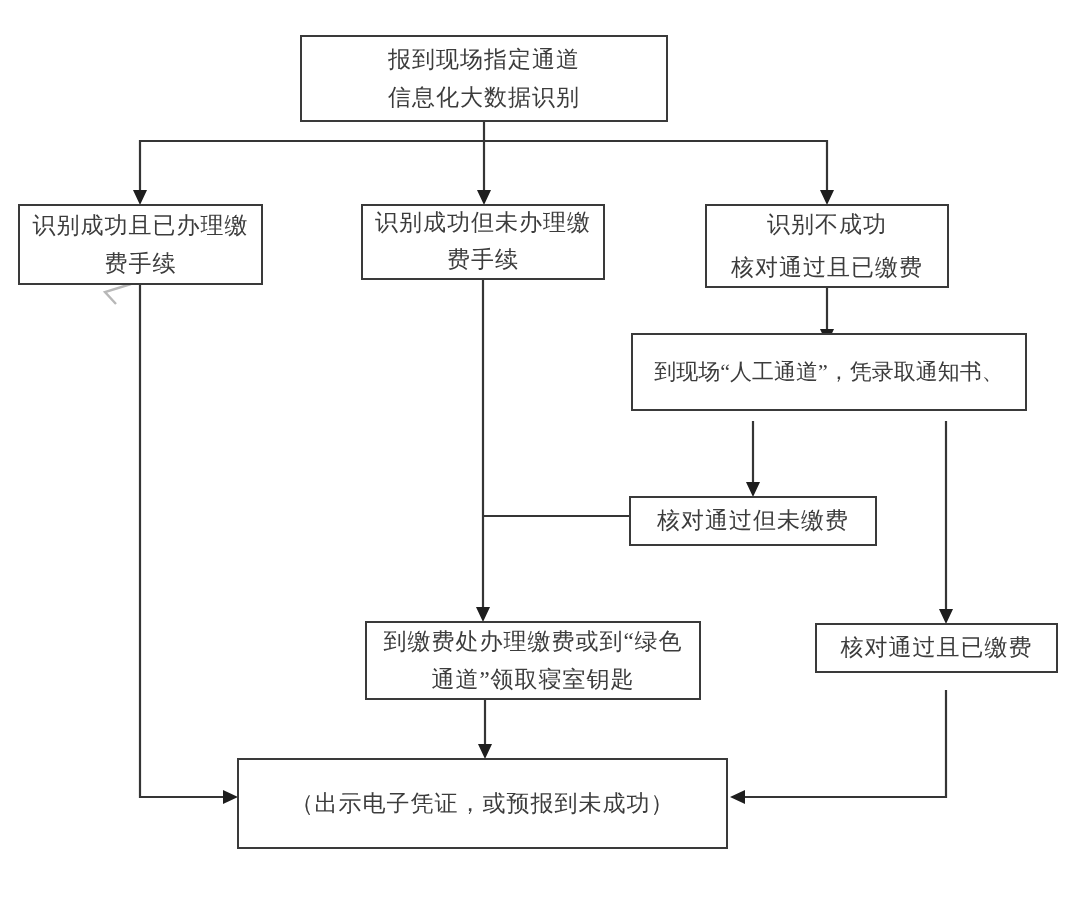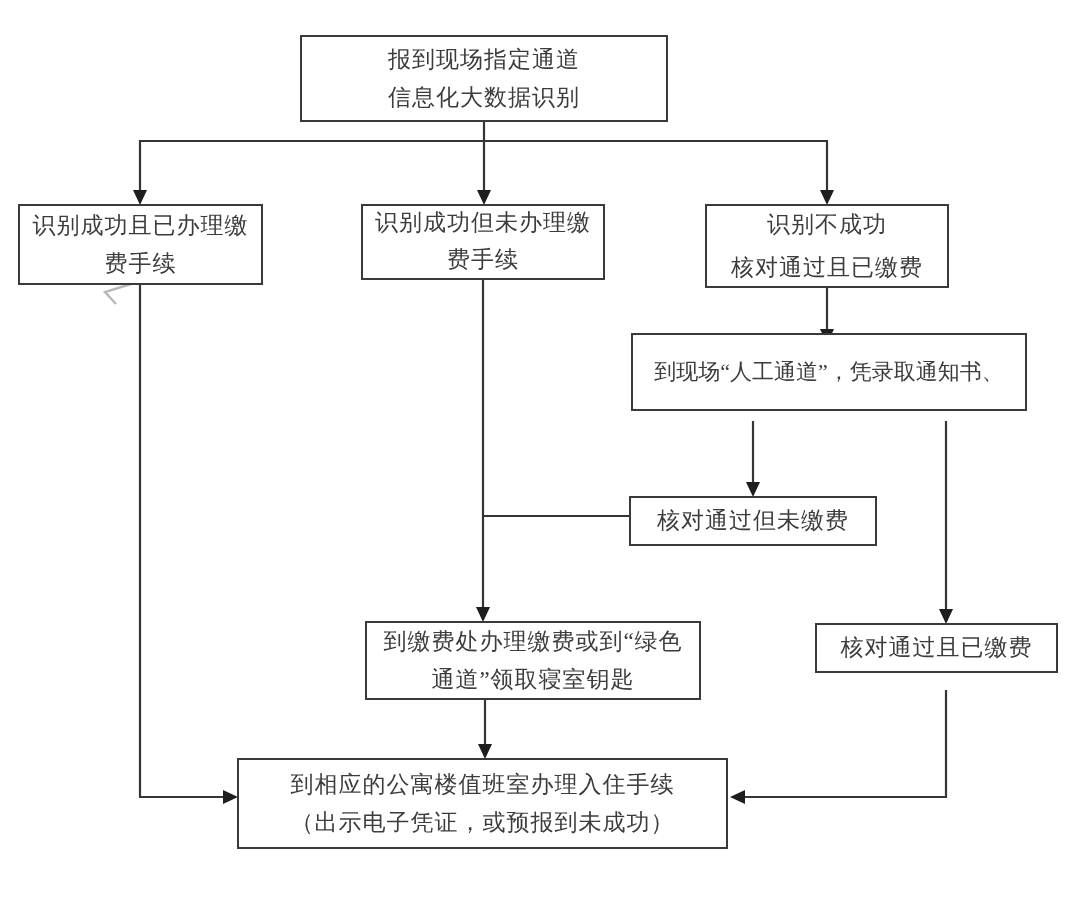"到相应的公寓楼值班室办理入住手续" span { html: <span>到相应的公寓楼值班室办理入住手续</span> -> none }
